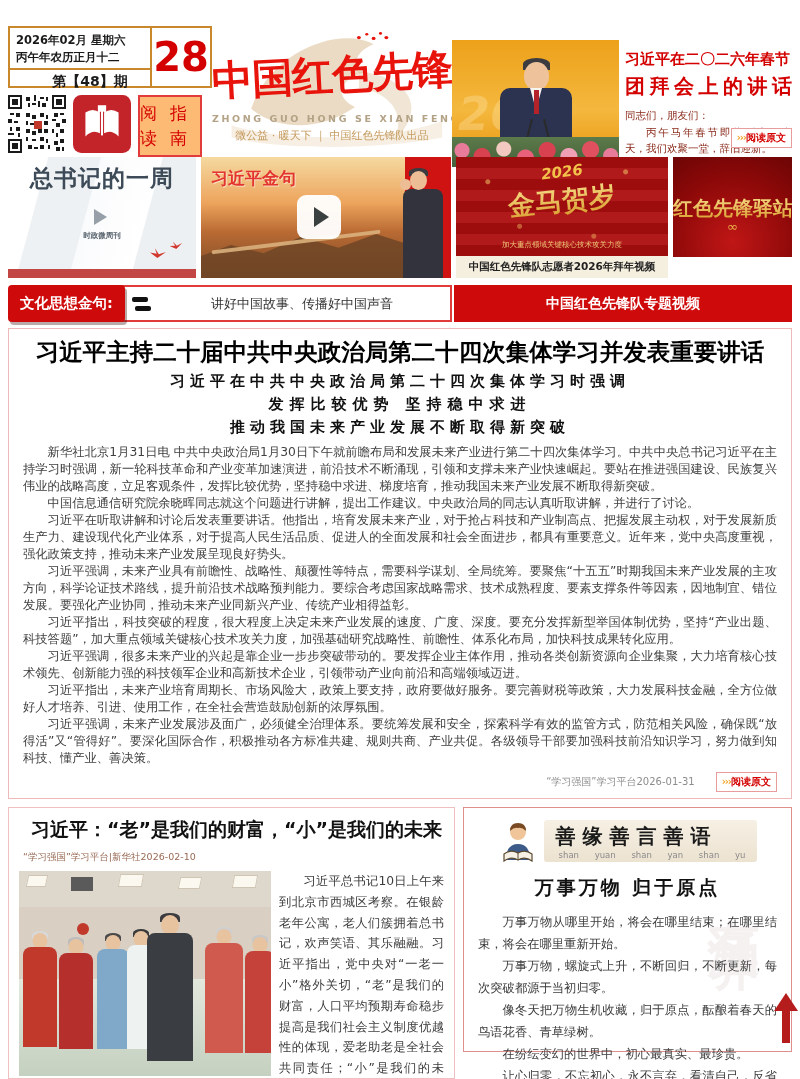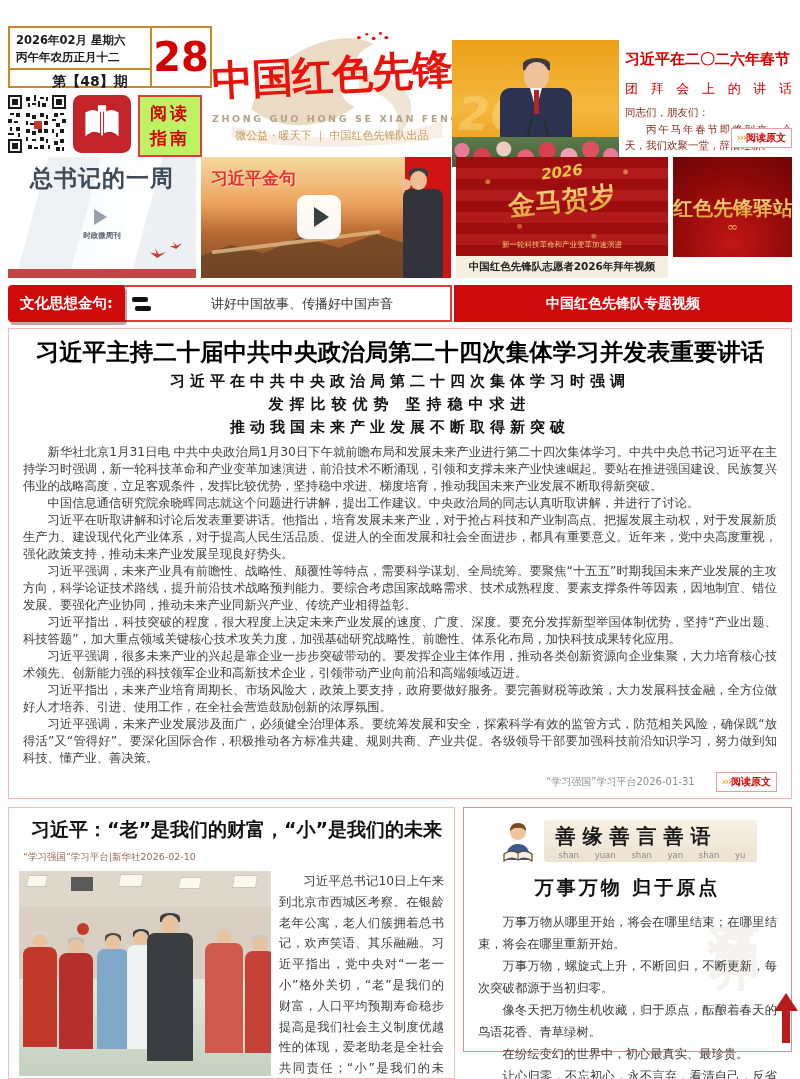"团拜会上的讲话" .feat-title2 { font-size: 13px -> 20px; font-weight: 400 -> 700; margin-top: 8px -> none }
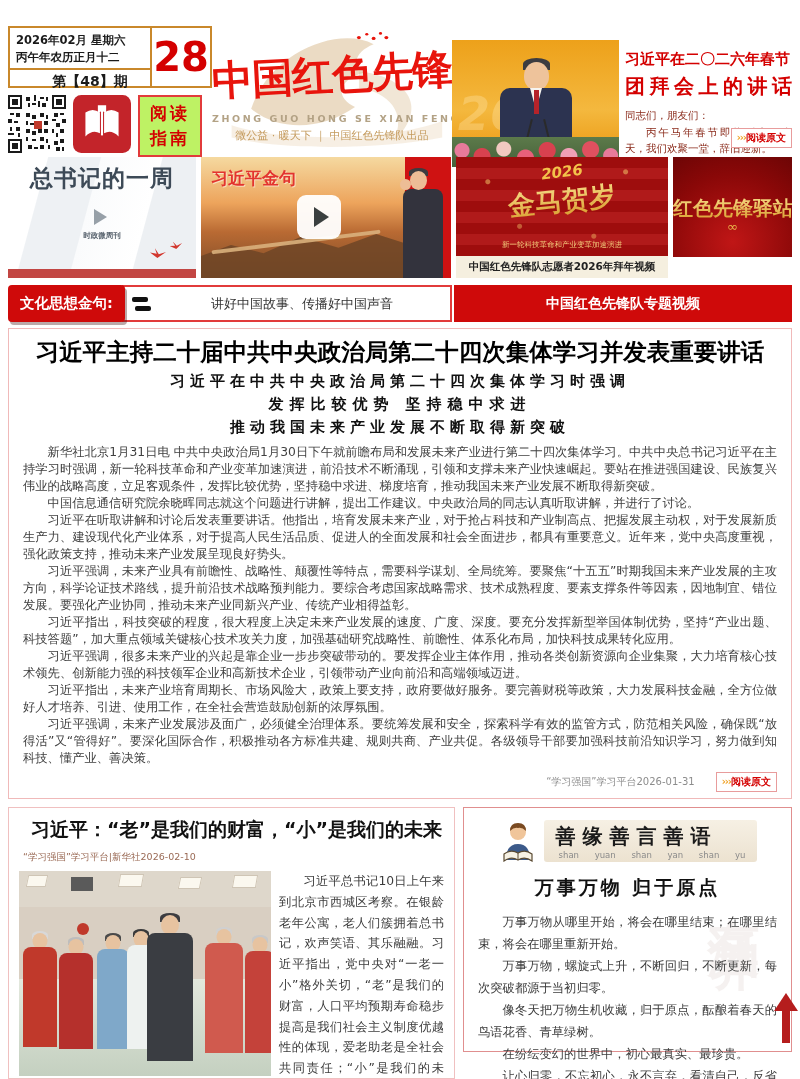"阅读" .guide { background: #bef264 -> #fdba74; flex-direction: column -> row; font-weight: 700 -> 400 }
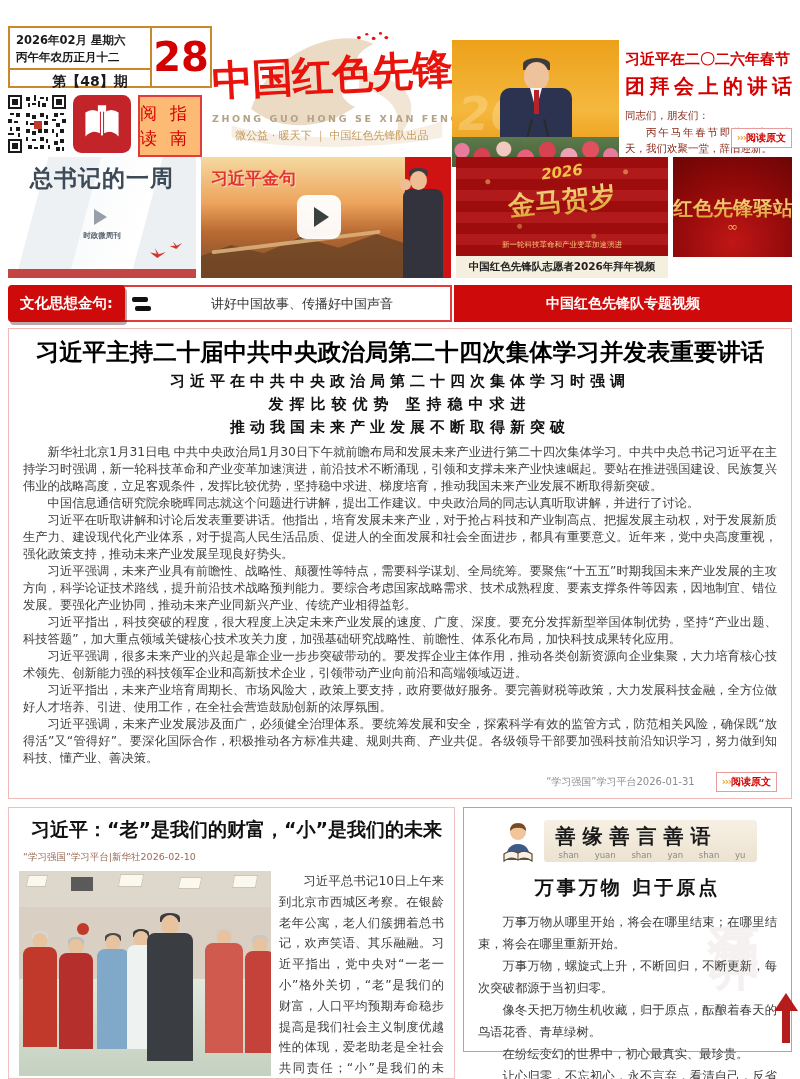"新一轮科技革命和产业变革加速演进" div.t3-strip { text: 新一轮科技革命和产业变革加速演进 -> 加大重点领域关键核心技术攻关力度 }
